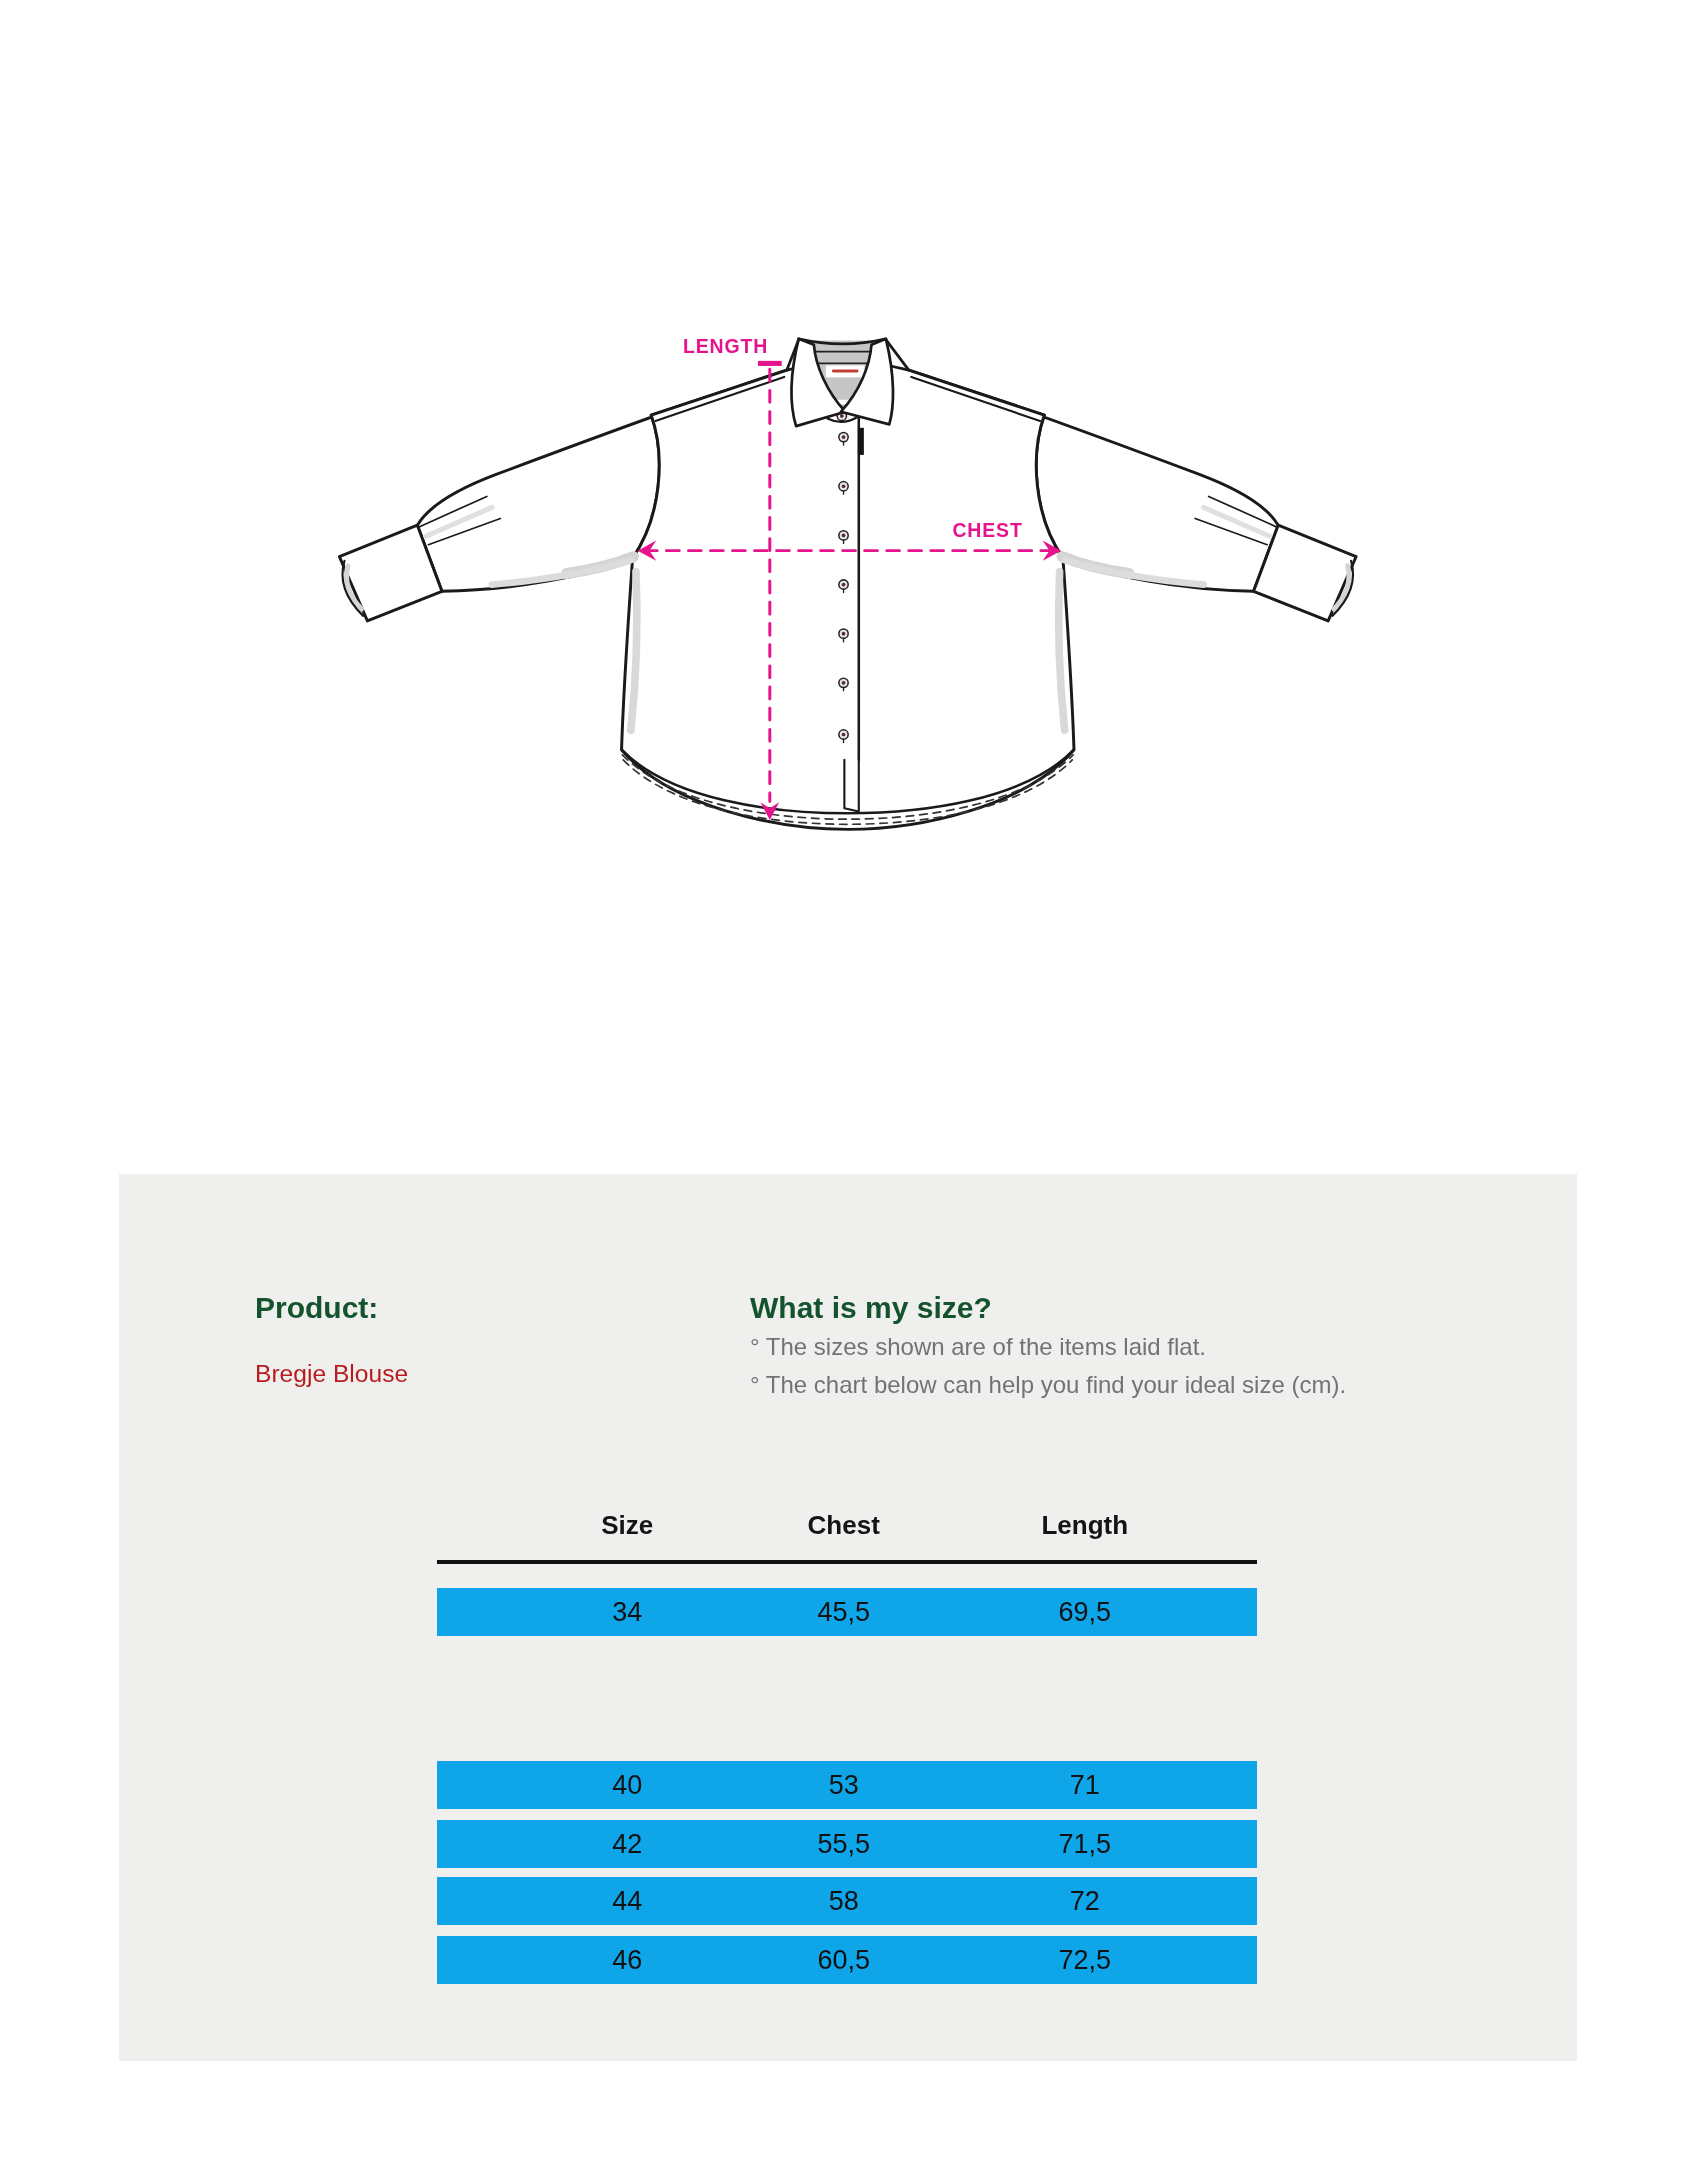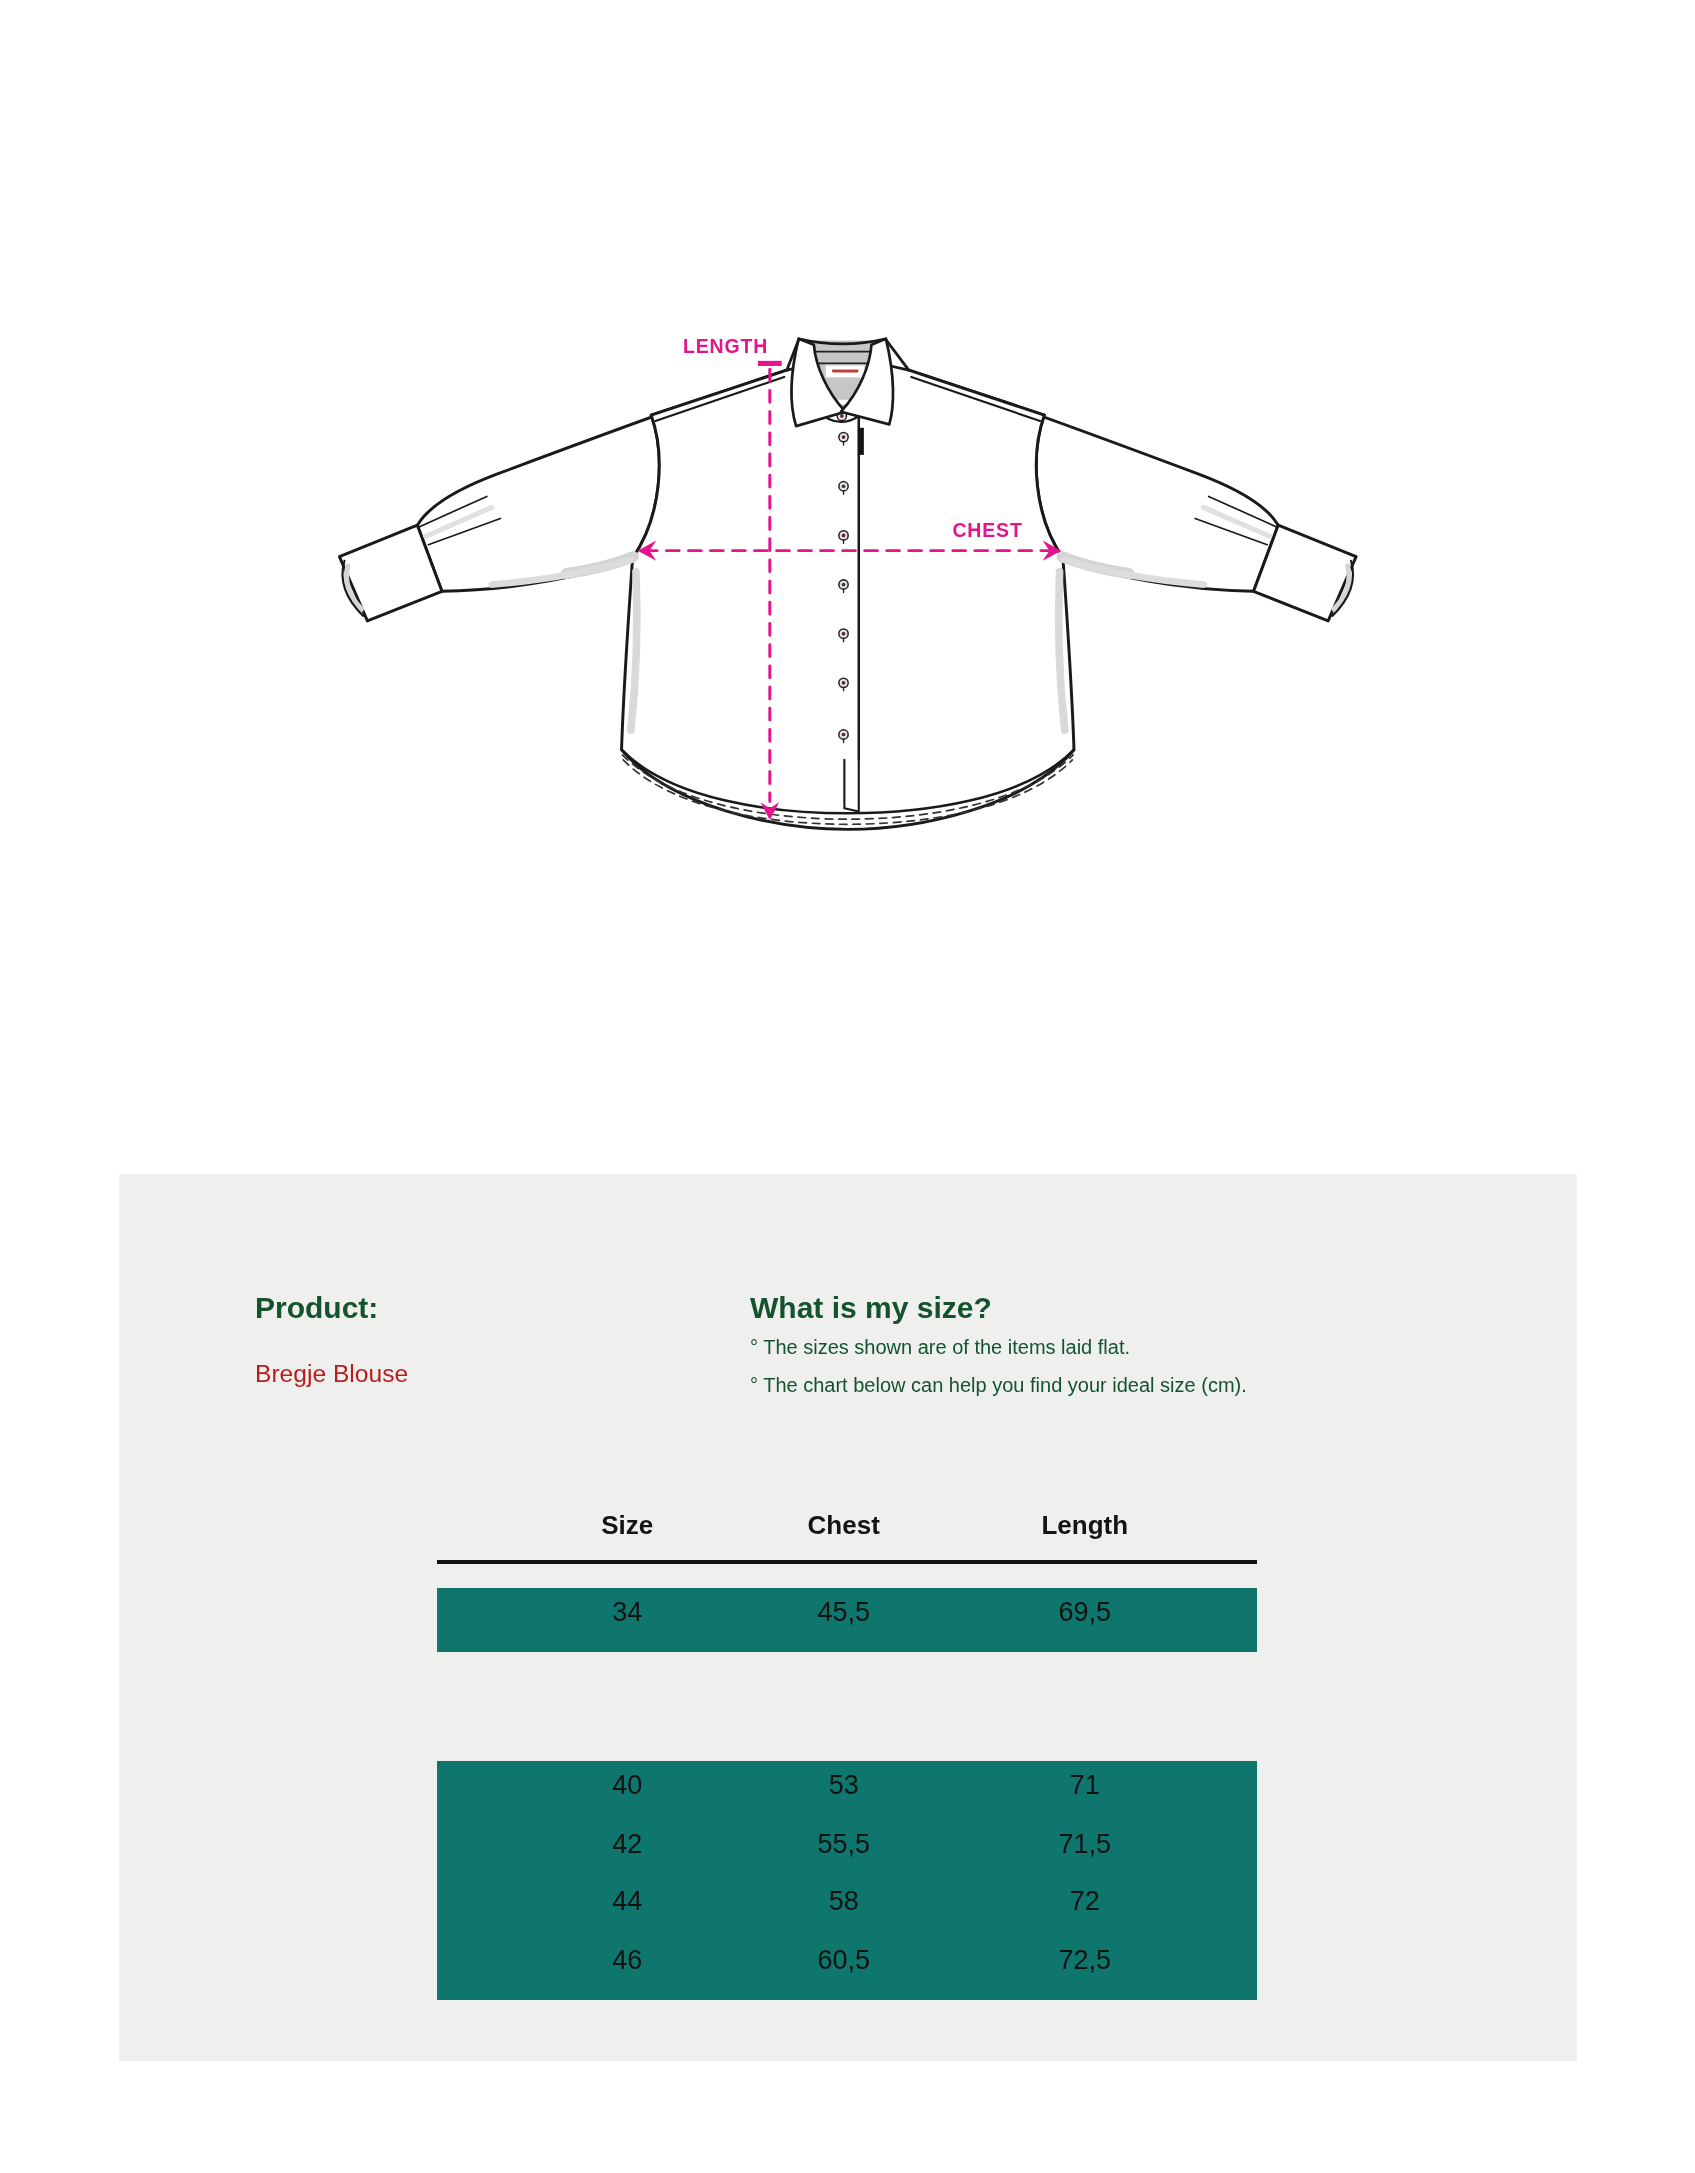"° The sizes shown are" .notes { color: #14532d -> #737373; font-size: 20px -> 24px }
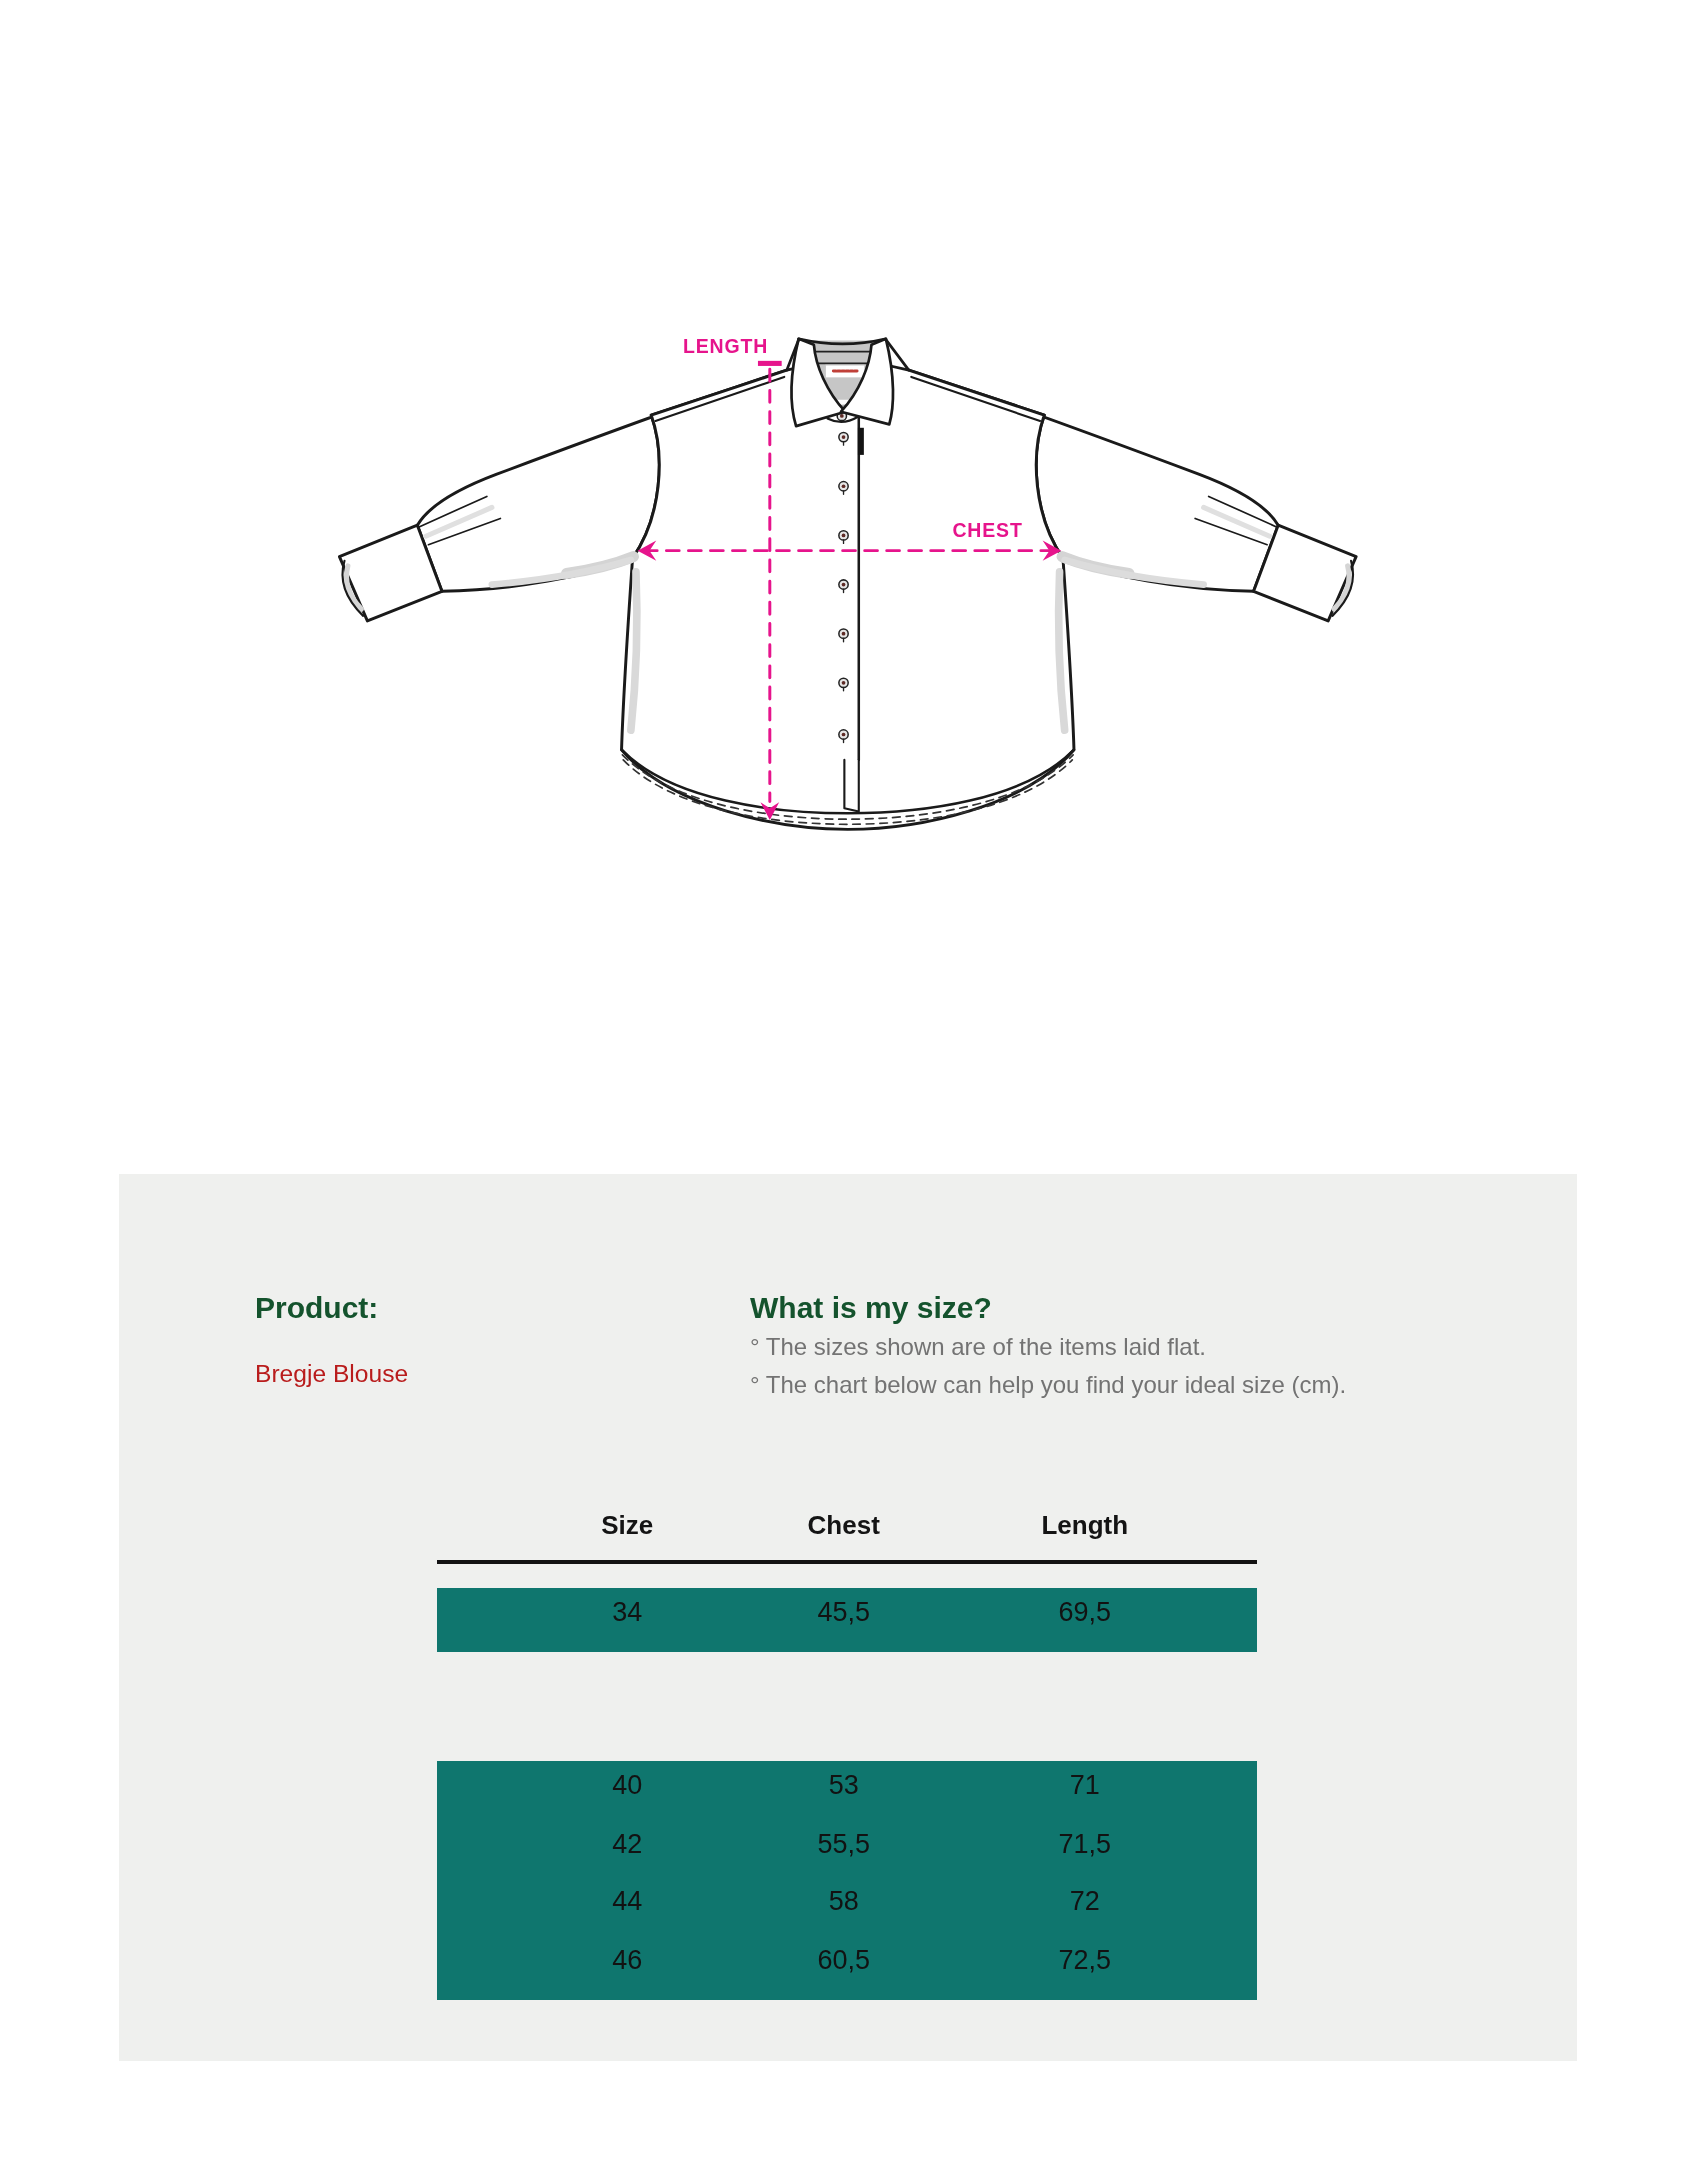"34" .t-row { background: #0f766e -> #0ea5e9; height: 64px -> 48px }
